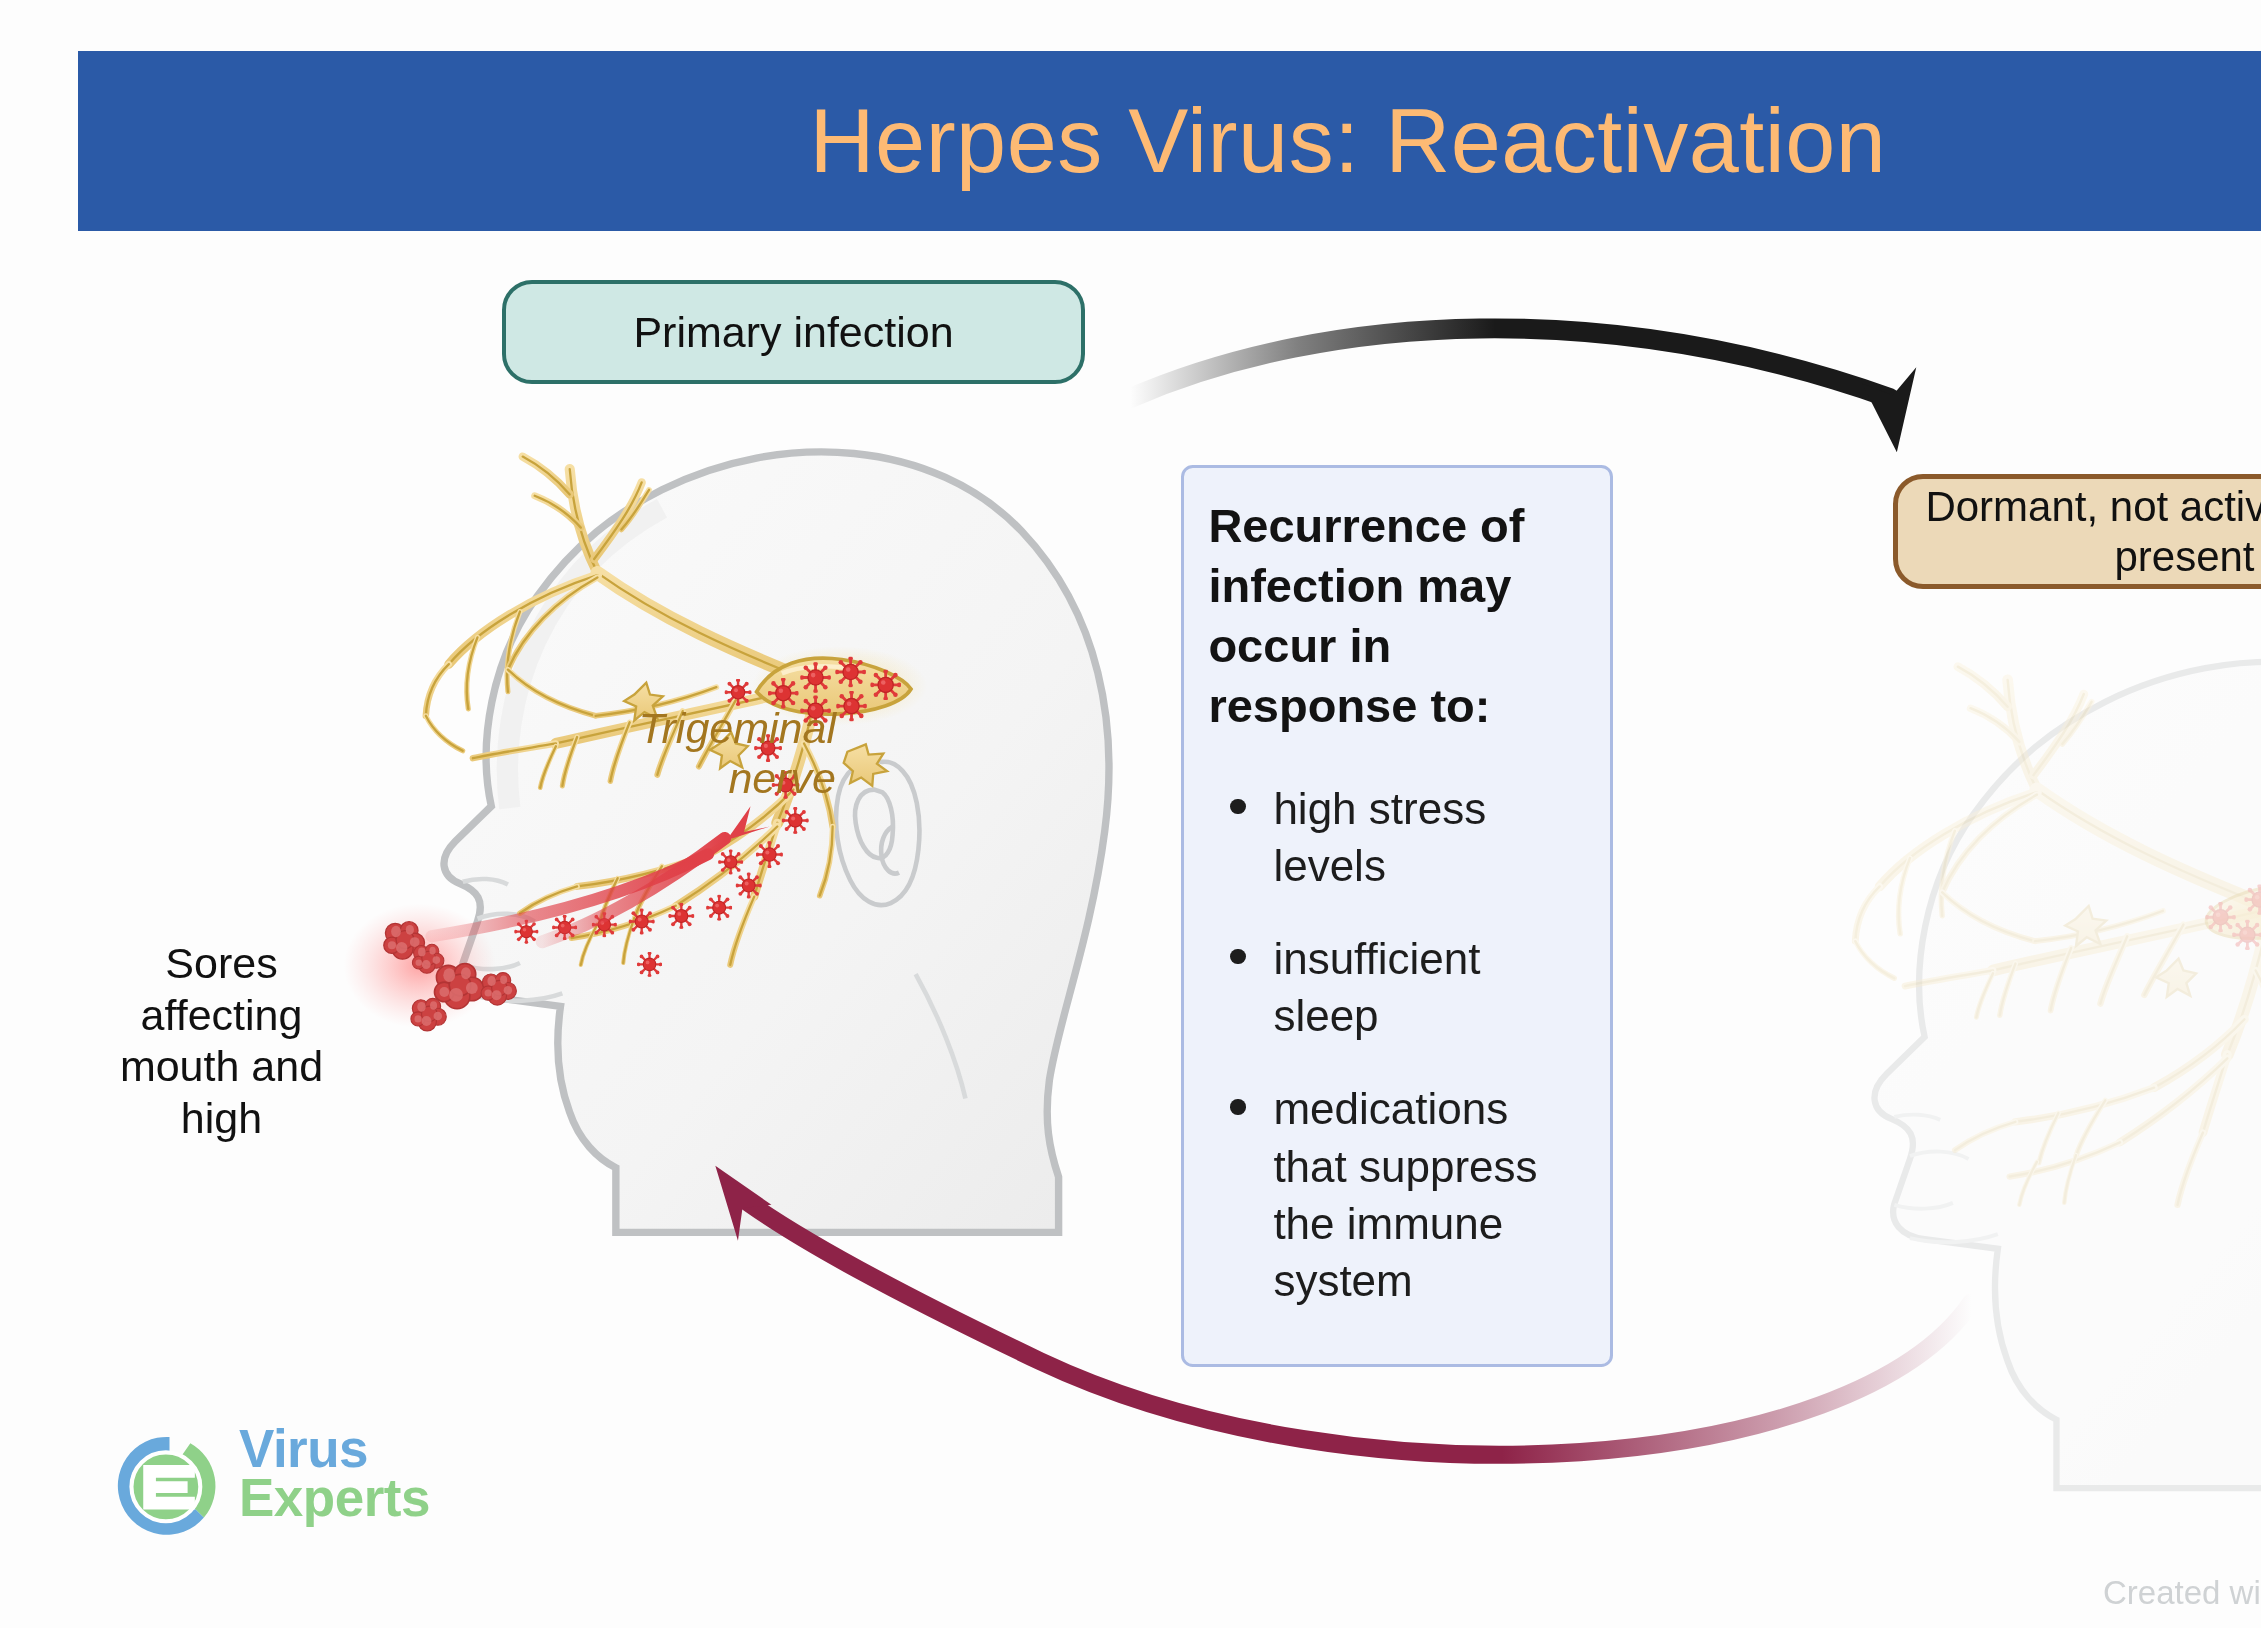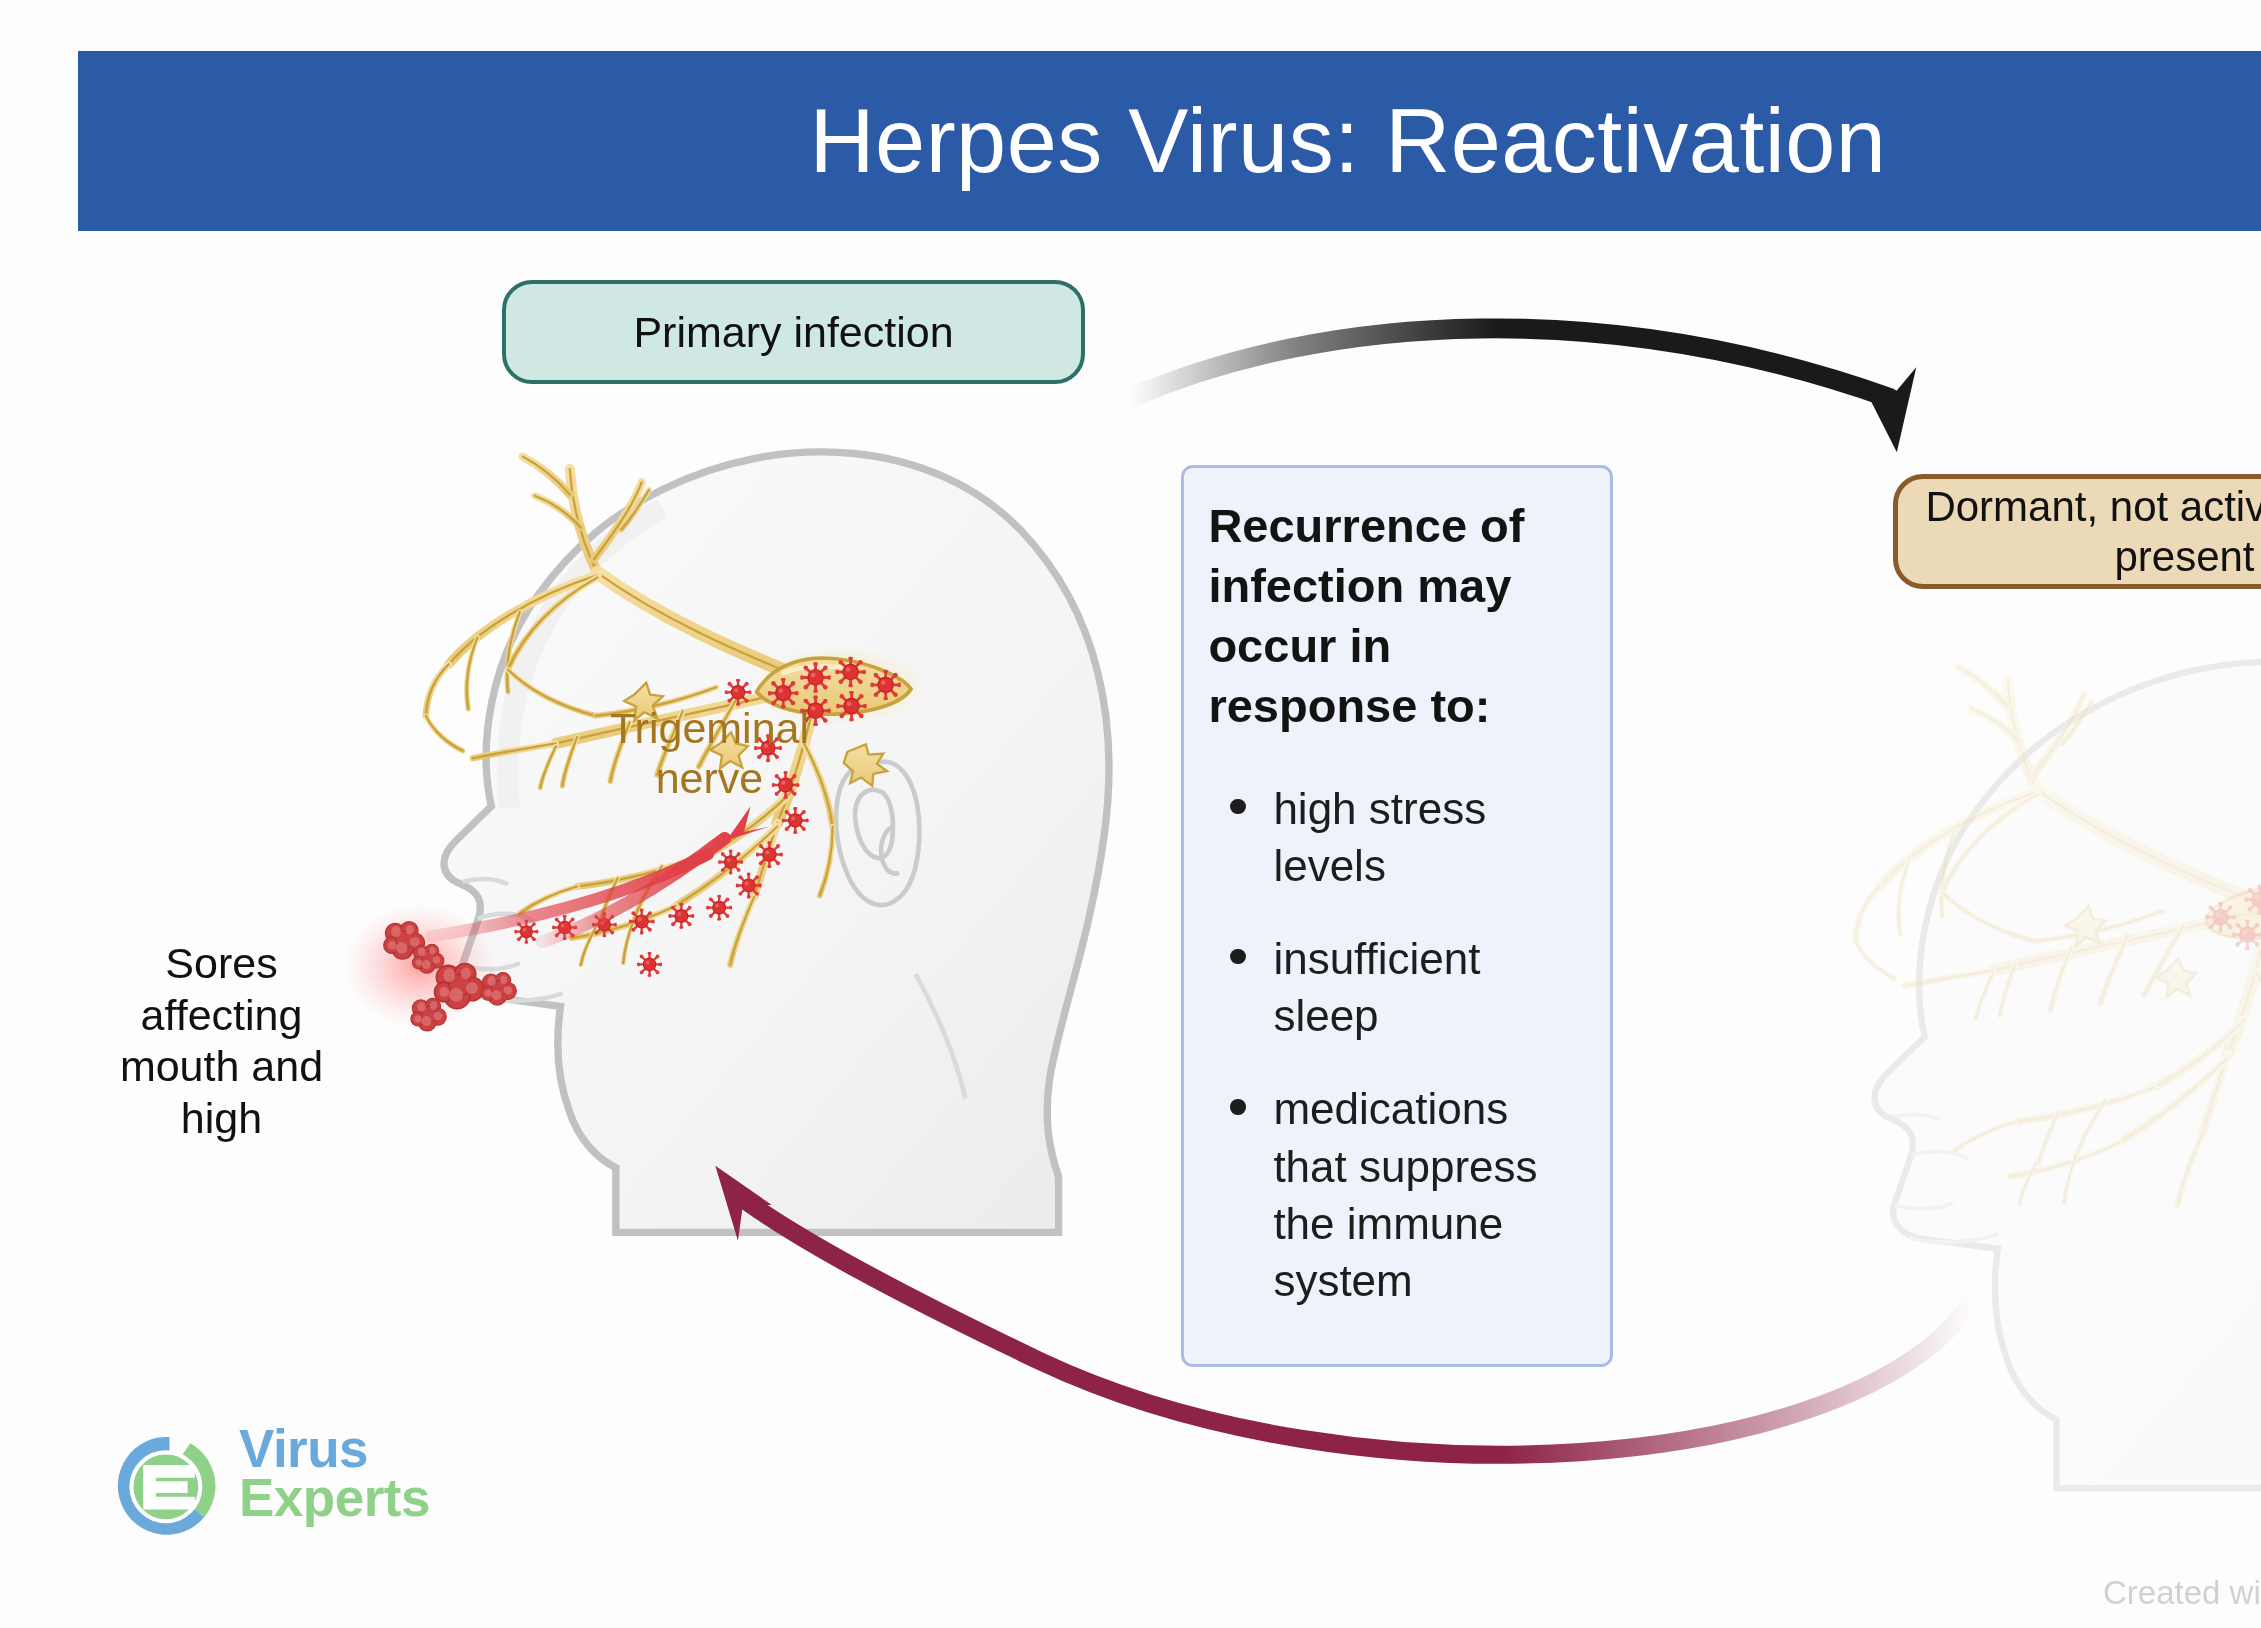"Herpes Virus: Reactivation" #title-text { color: #ffffff -> #fdba74 }
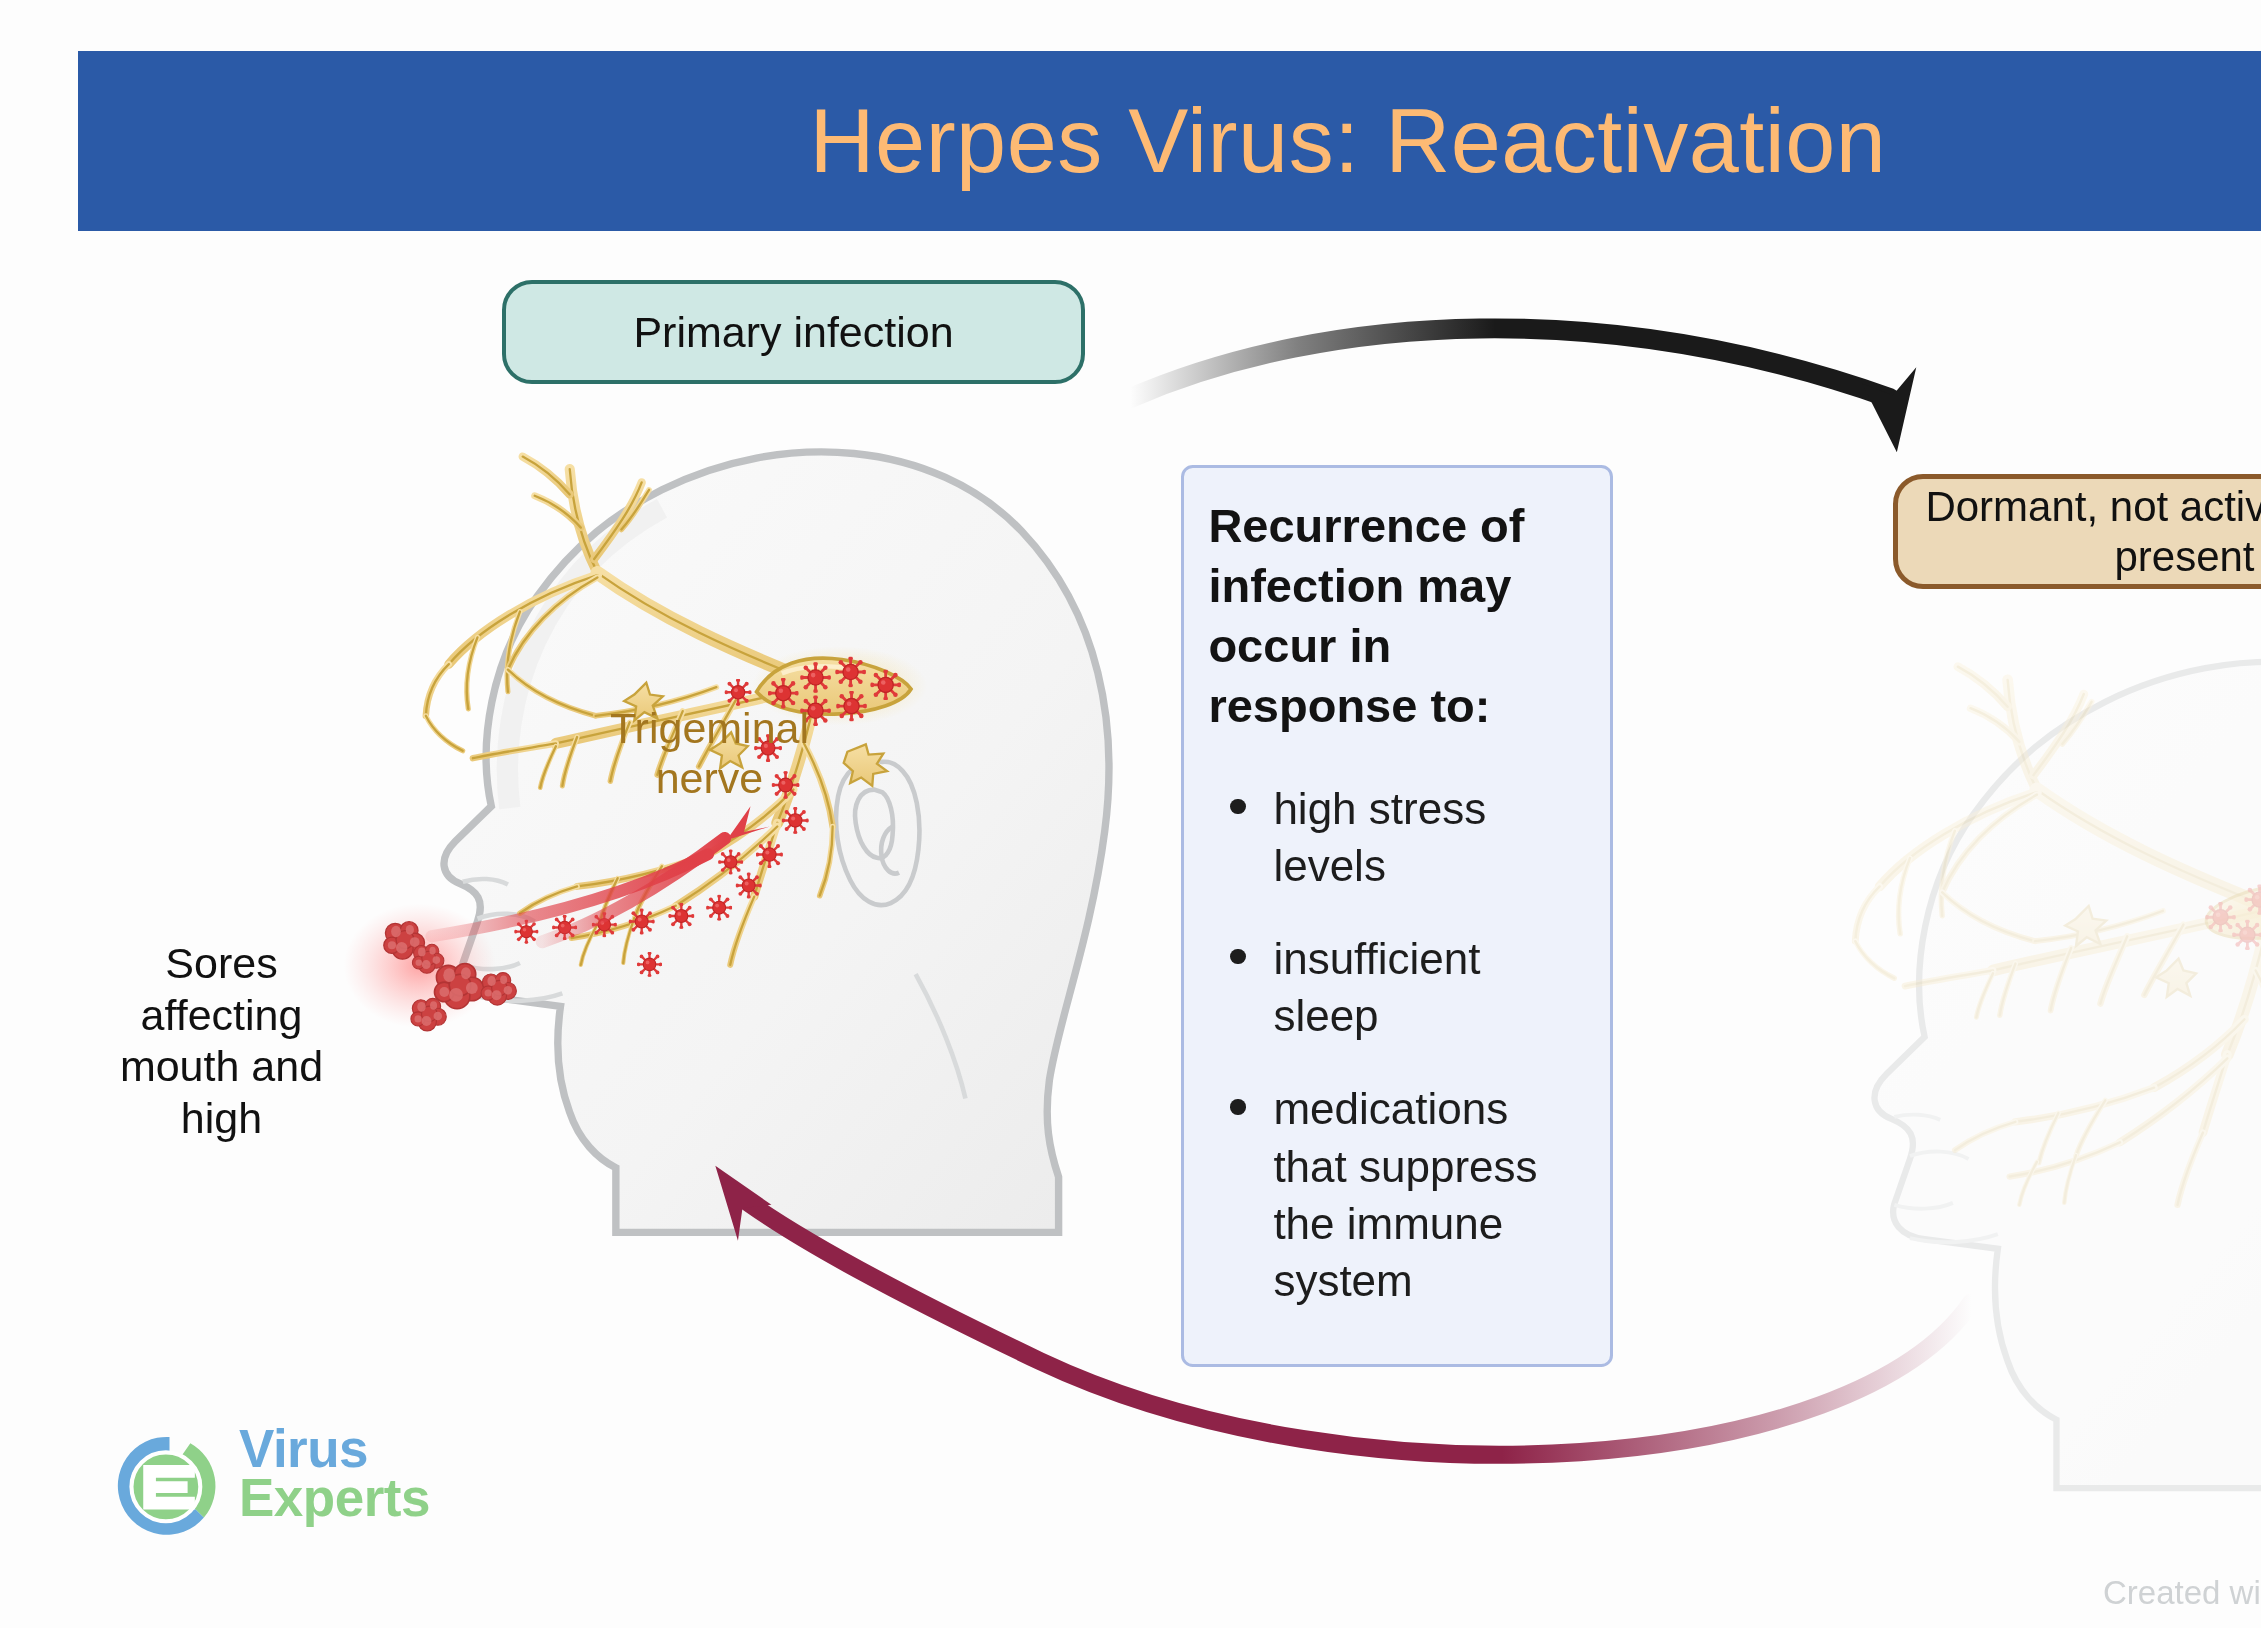"Trigeminal nerve" #trigeminal-label { font-style: none -> italic; text-align: center -> right }
